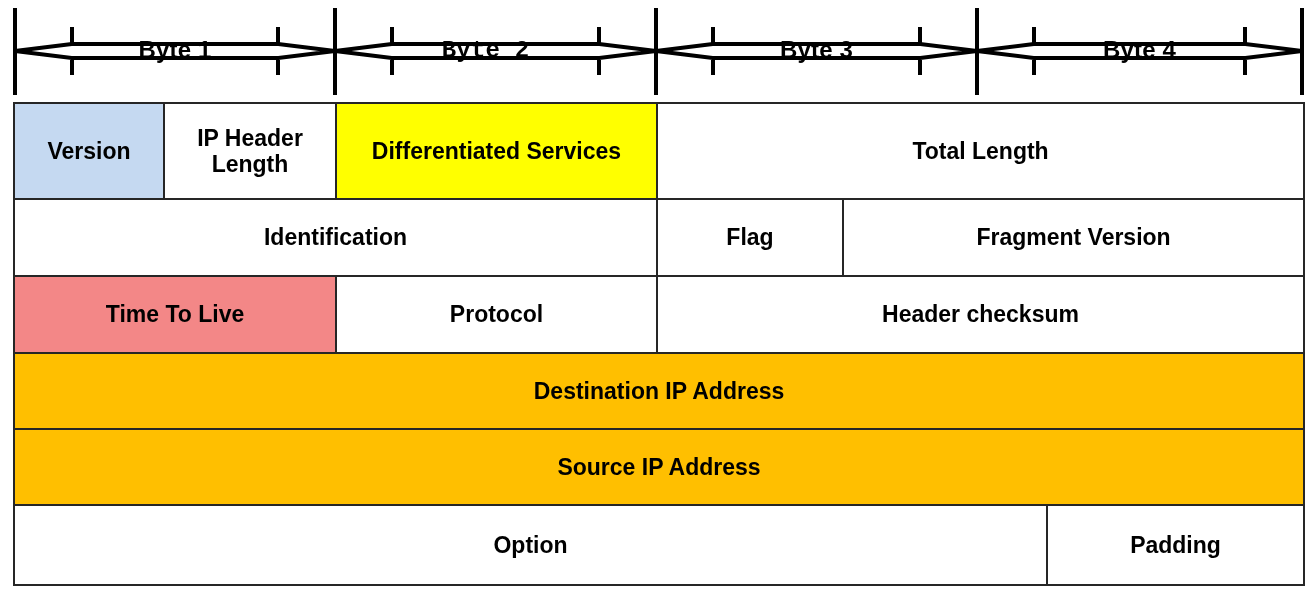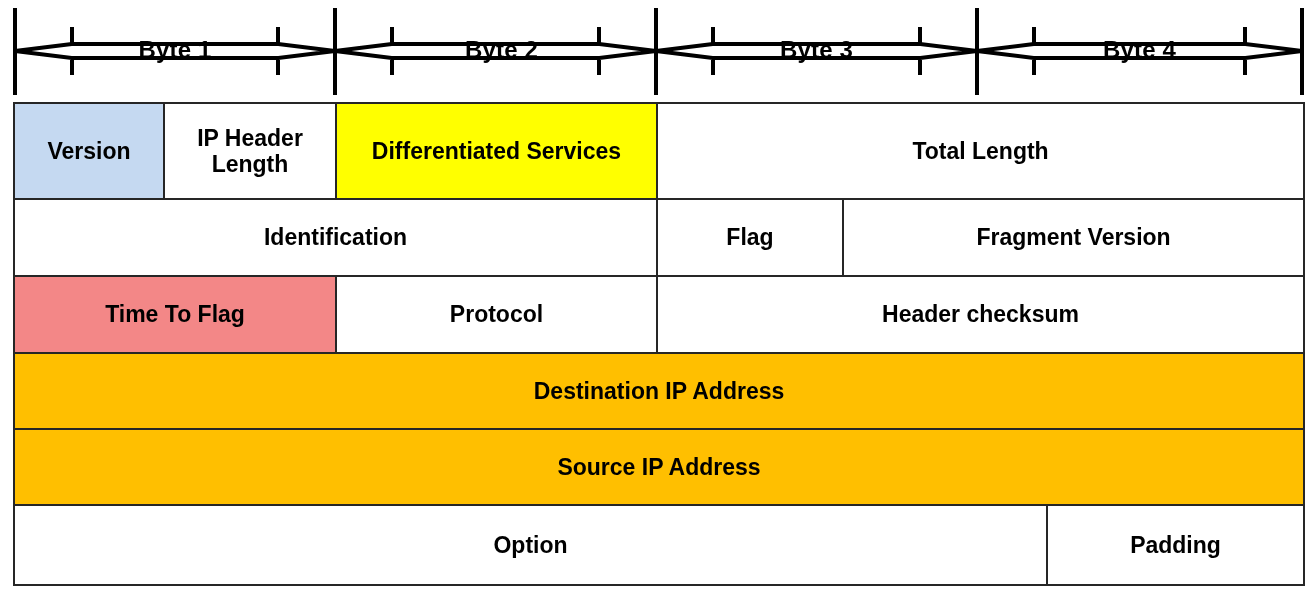"Byte 2" div.byte-label { font-family: none -> Liberation Mono, monospace; left: 341px -> 325px }
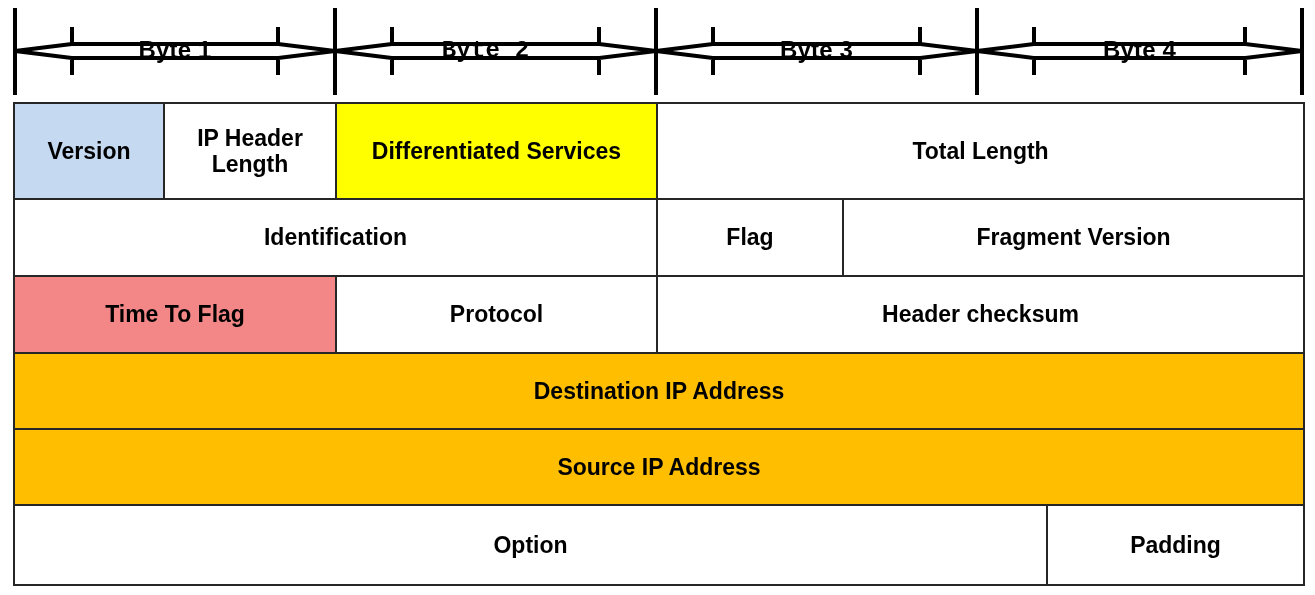"Time To Flag" td.c-salmon { text: Flag -> Live }
